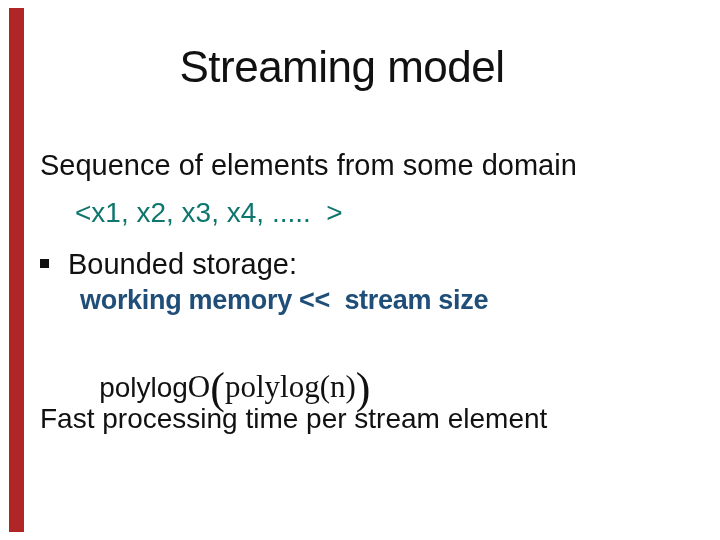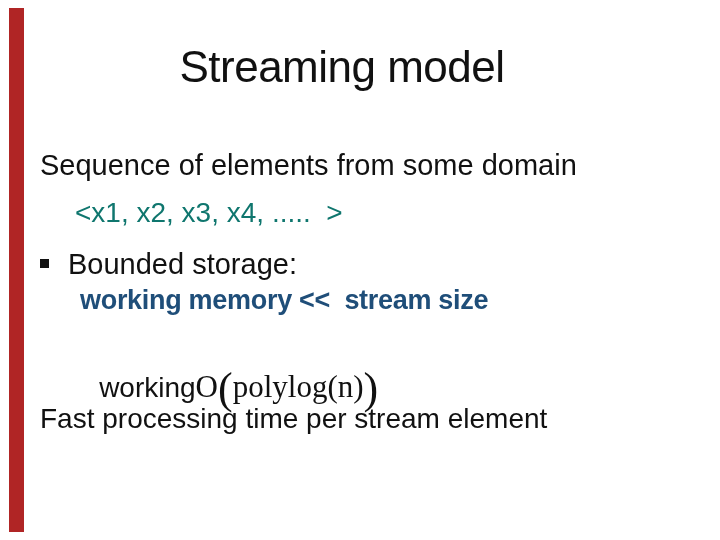"working" span { text: working -> polylog }
